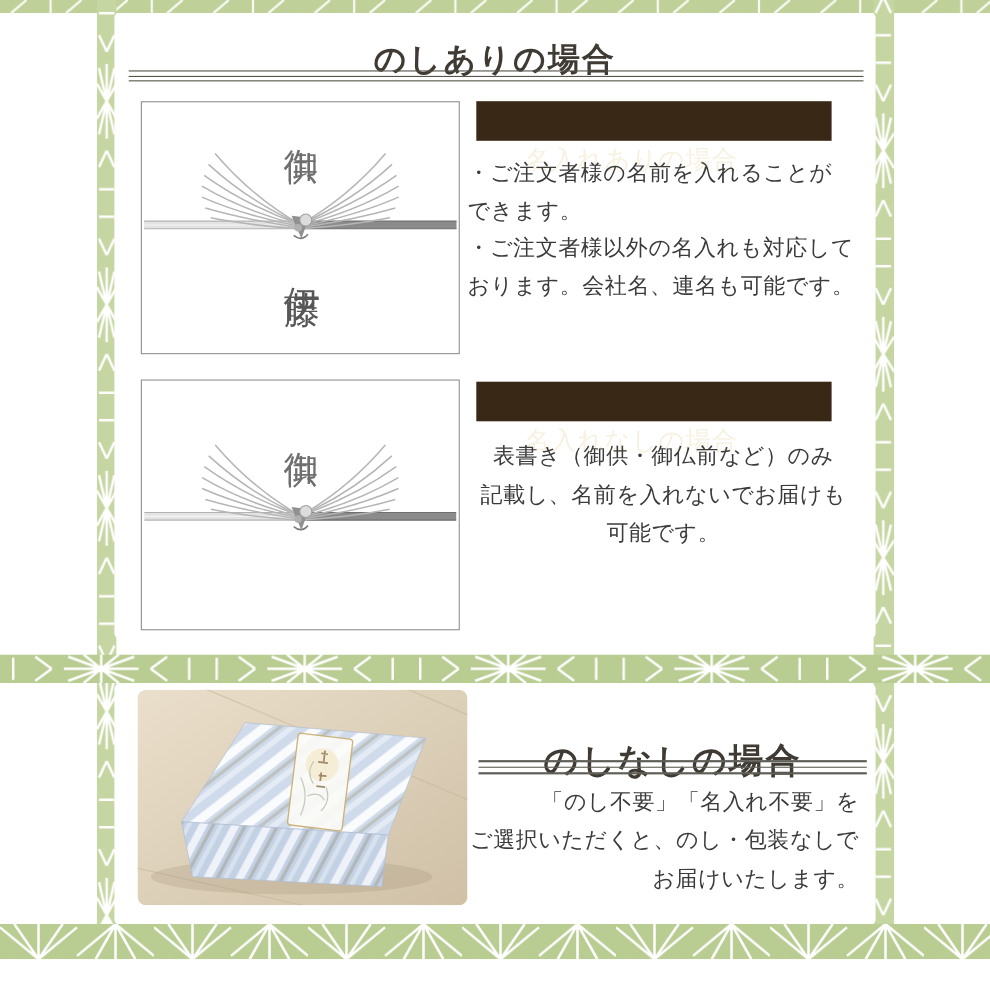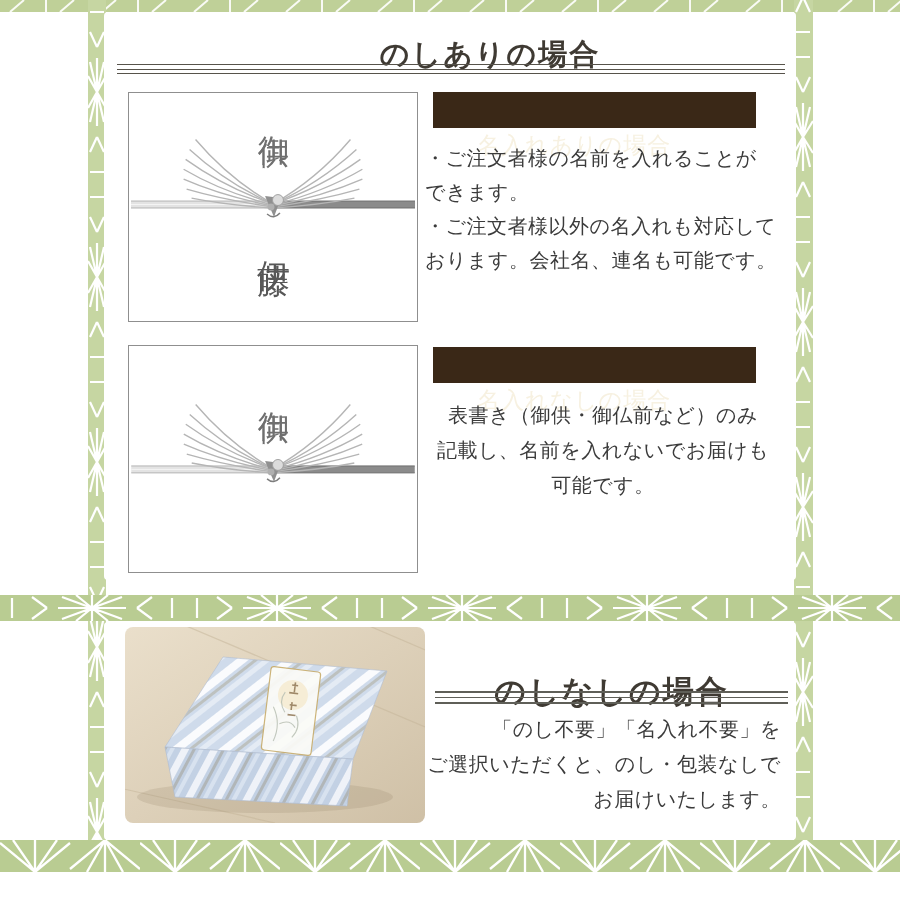"のしありの場合" .main-title { margin-left: 40px -> none }
